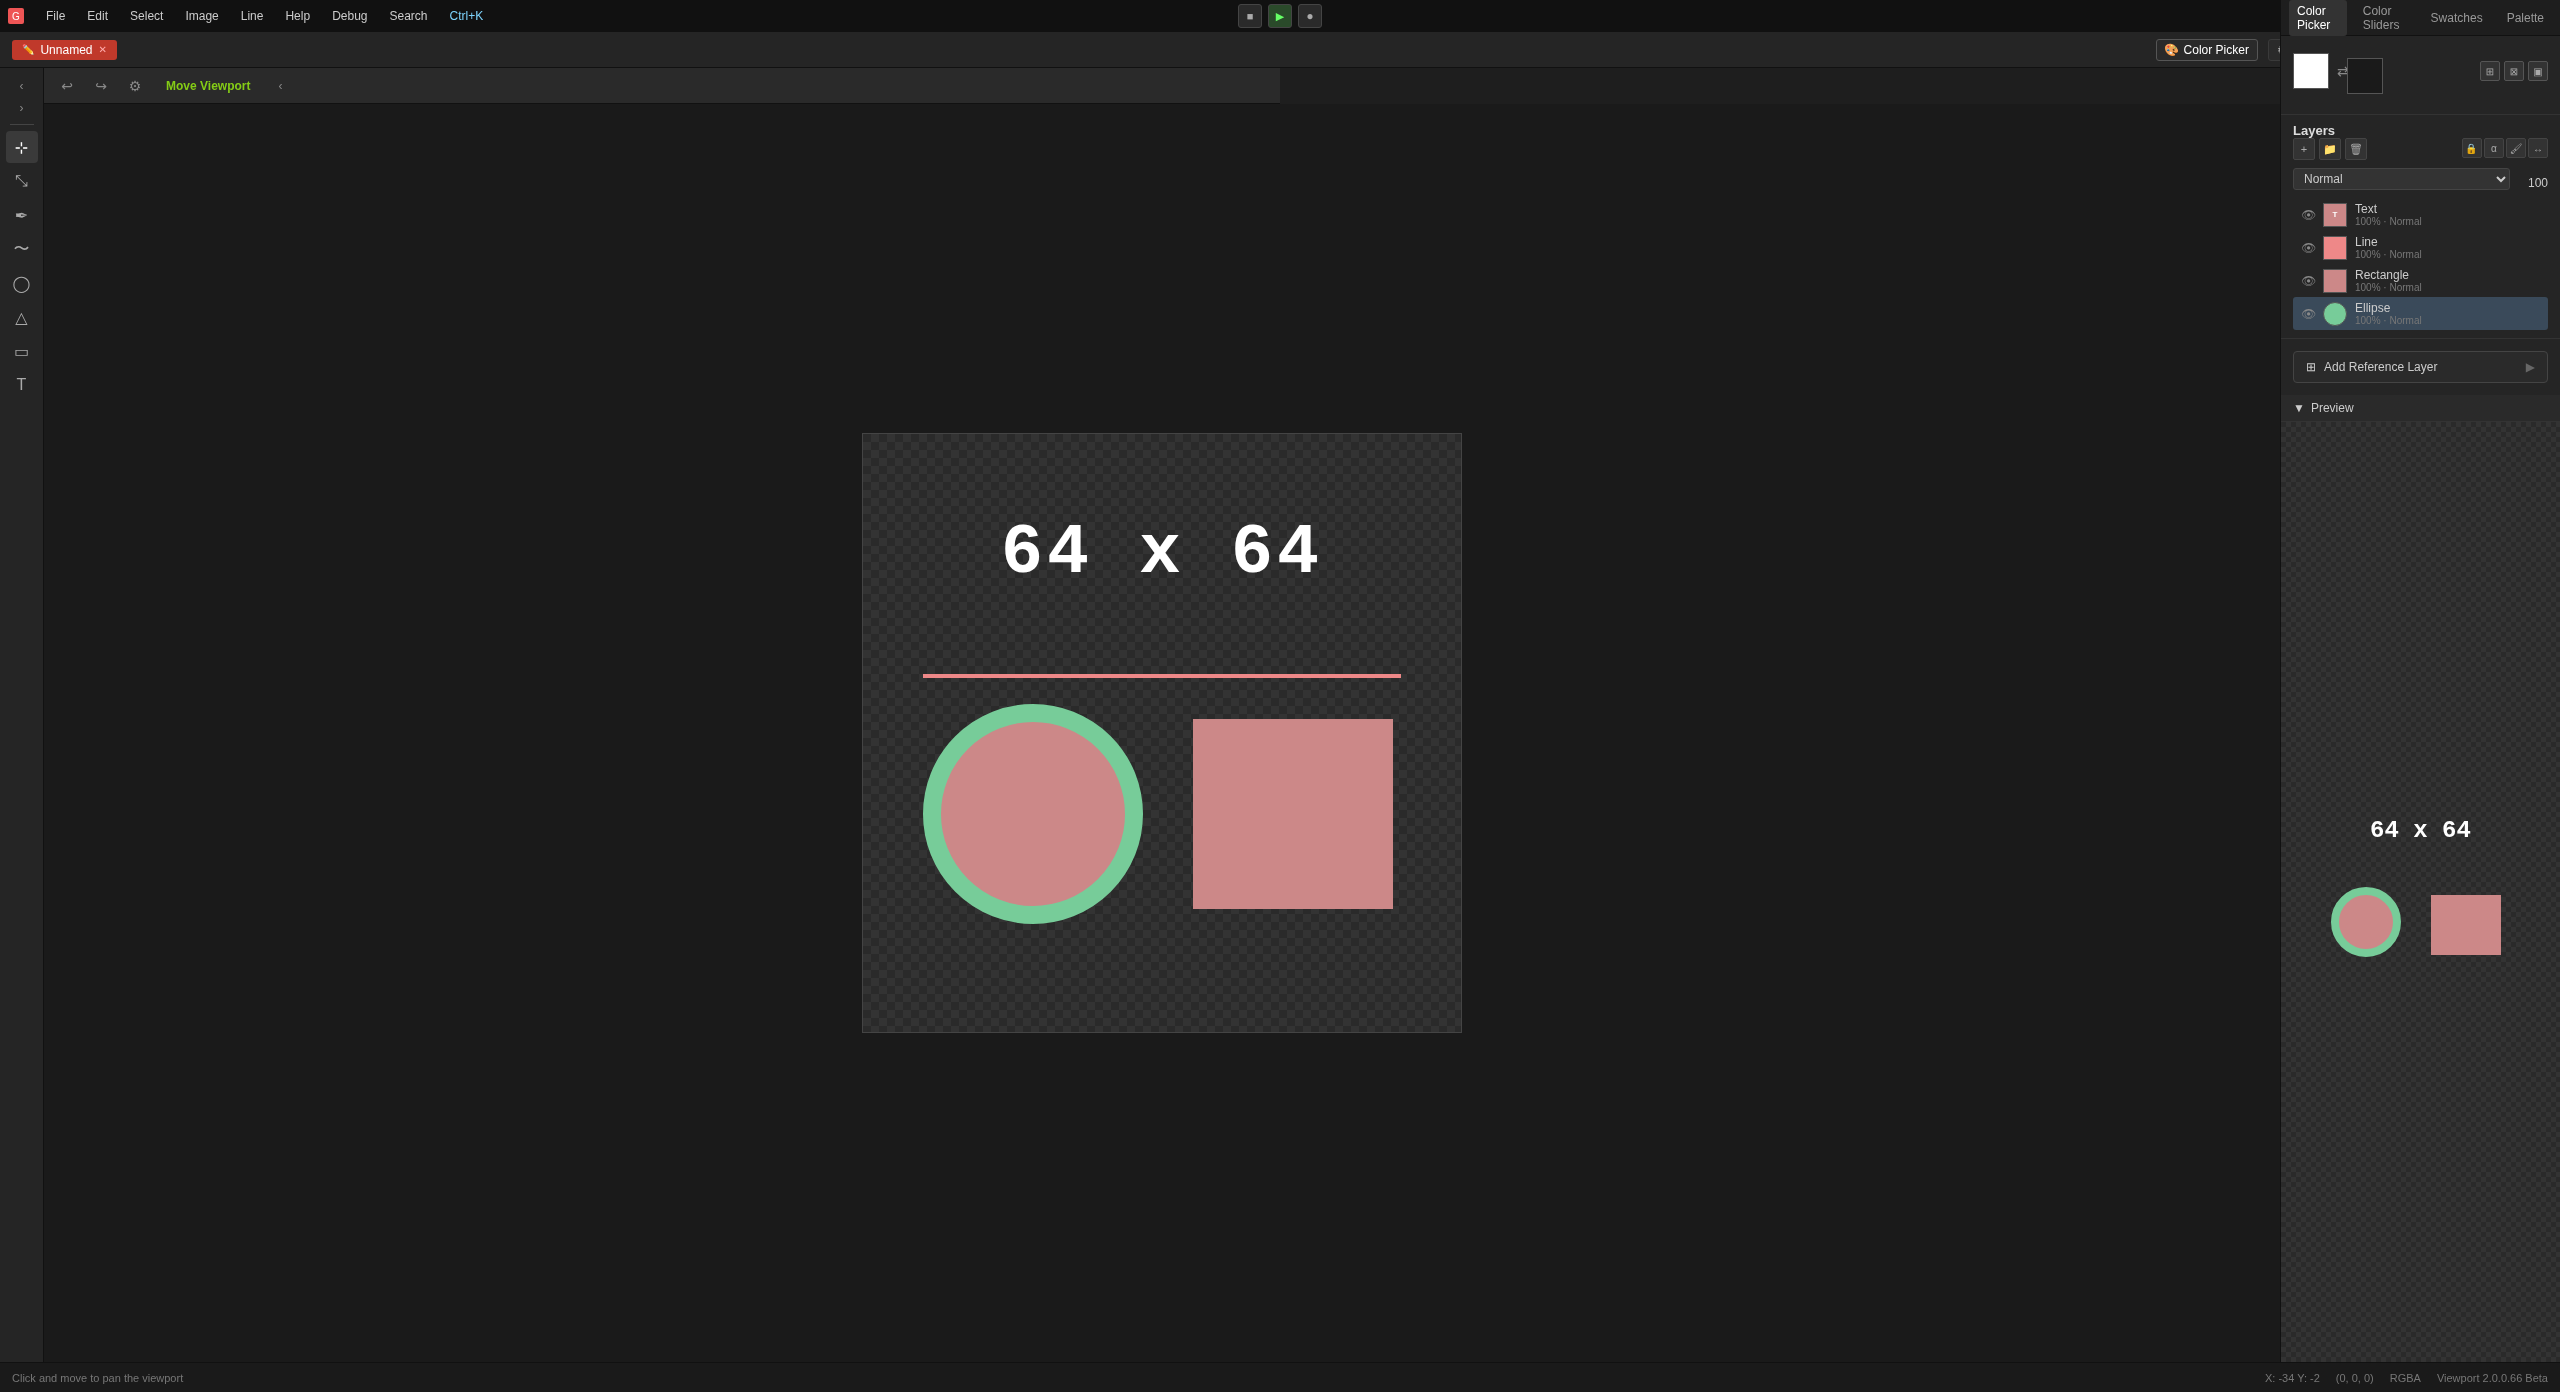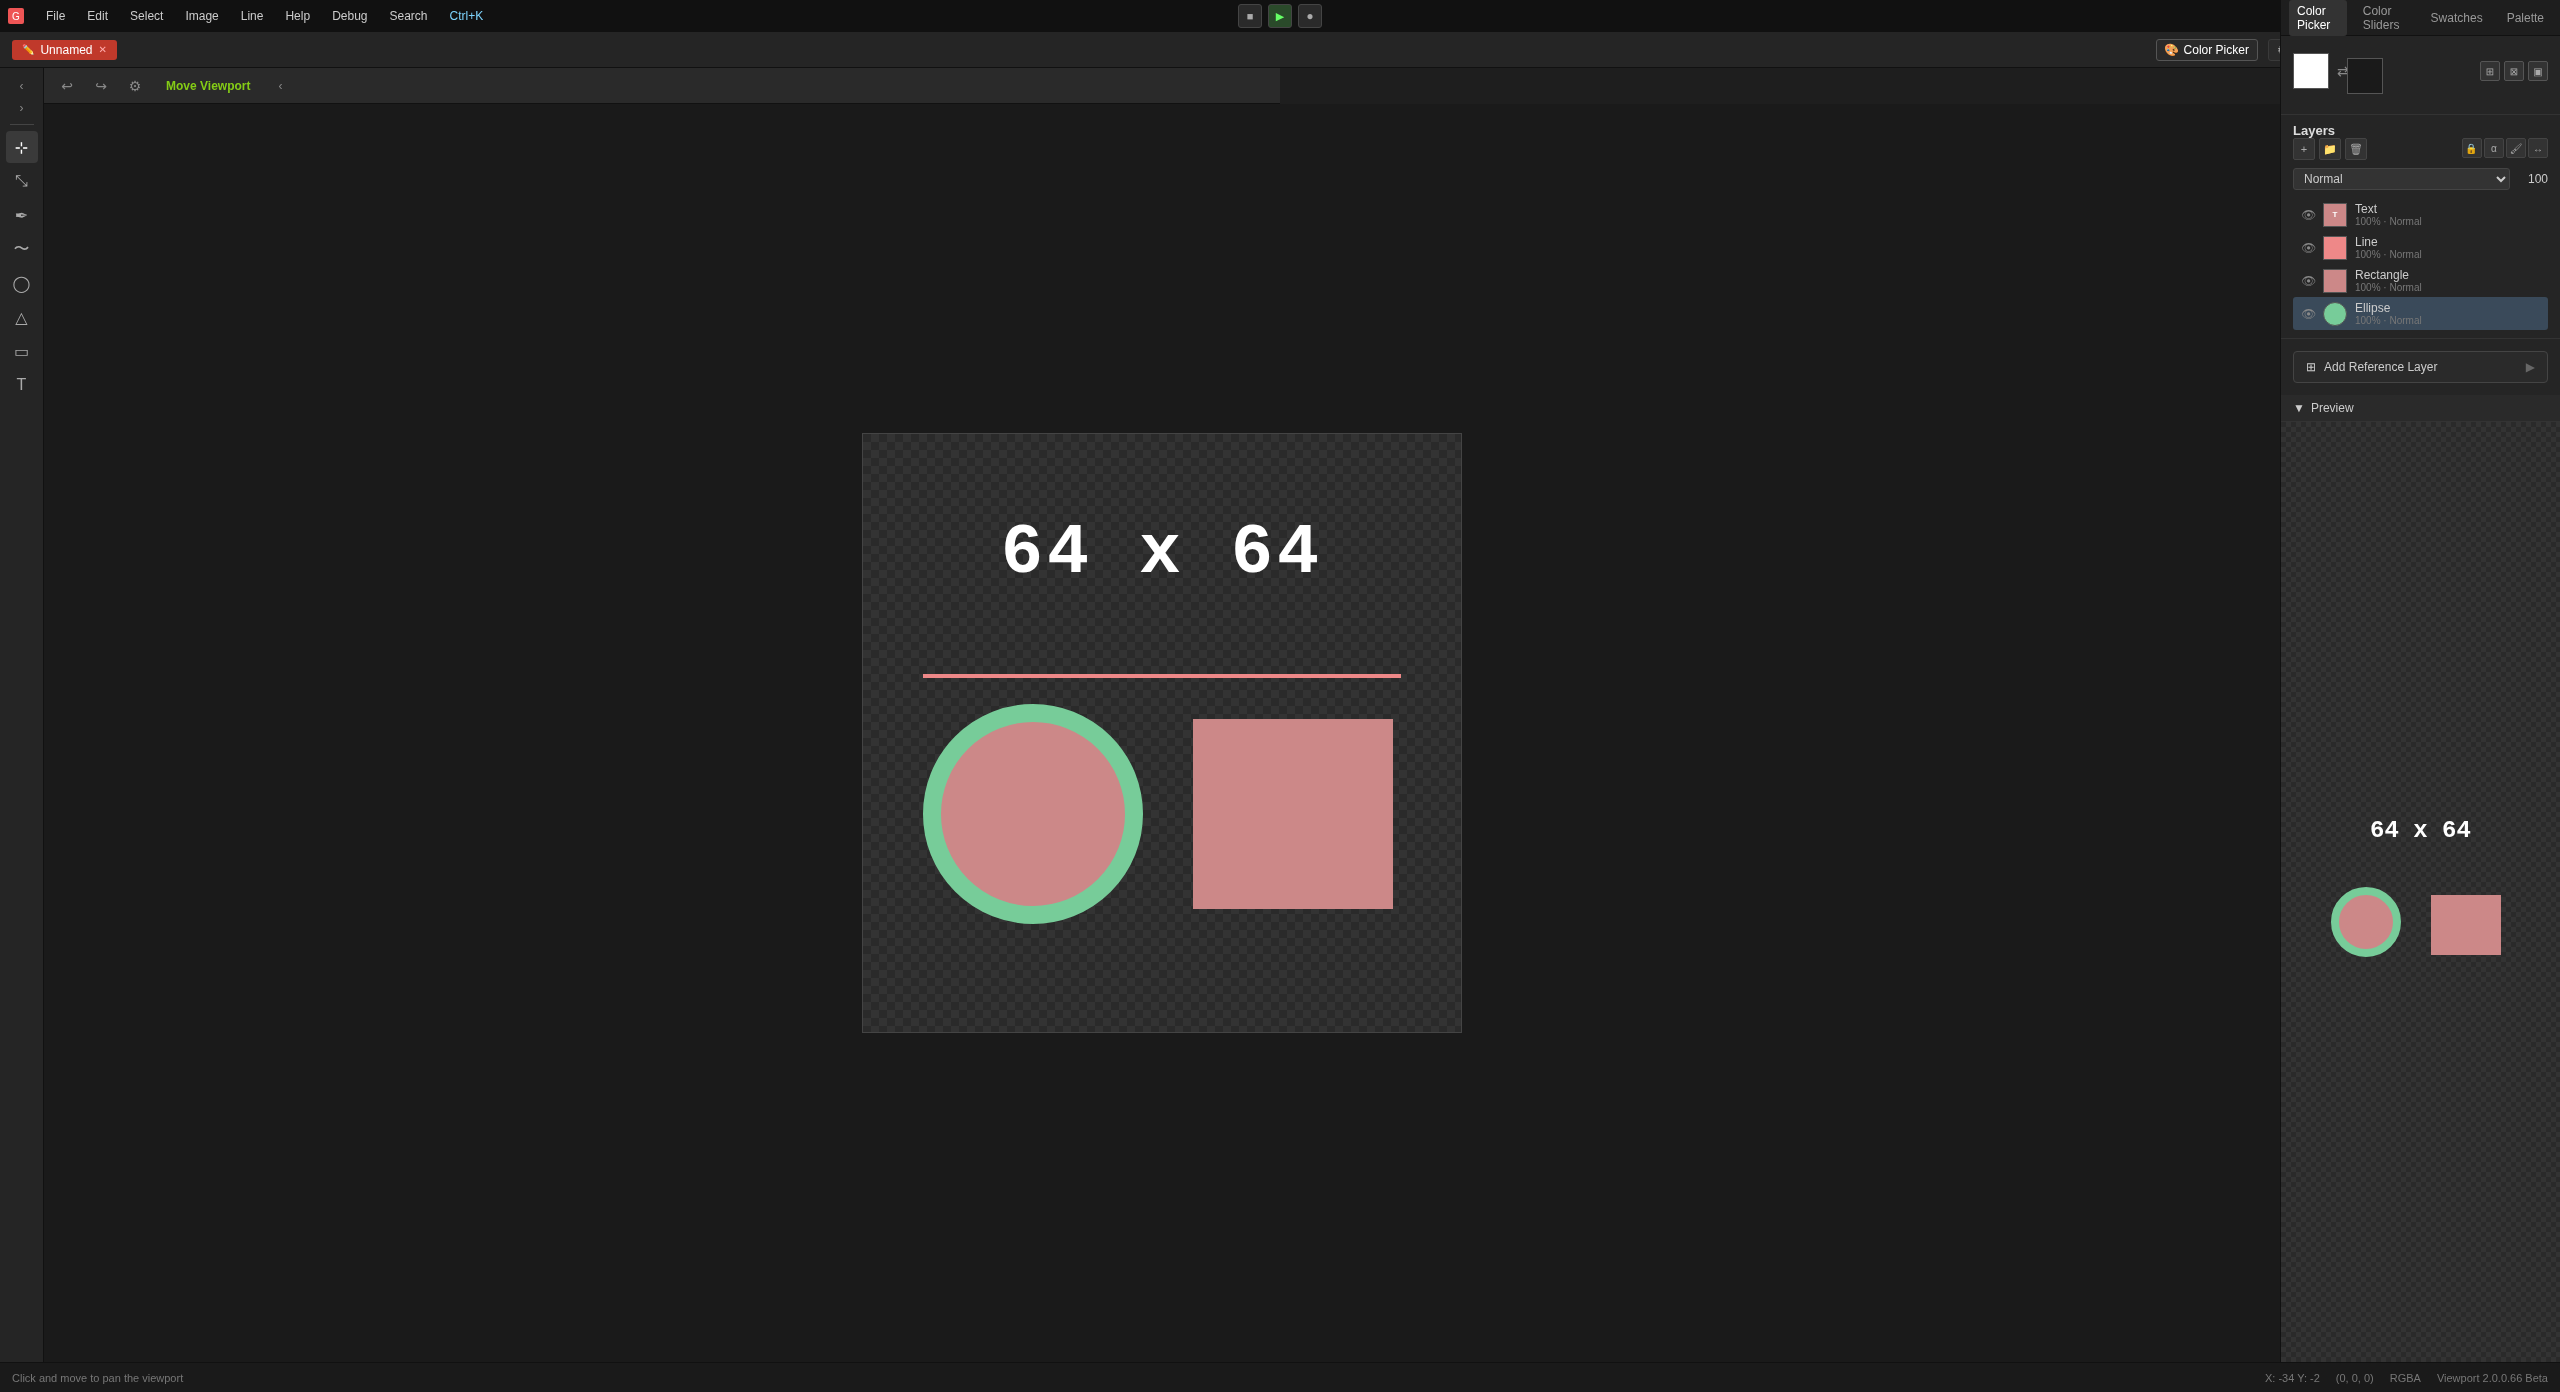"Normal" #blend-mode-row { align-items: center -> flex-end }
